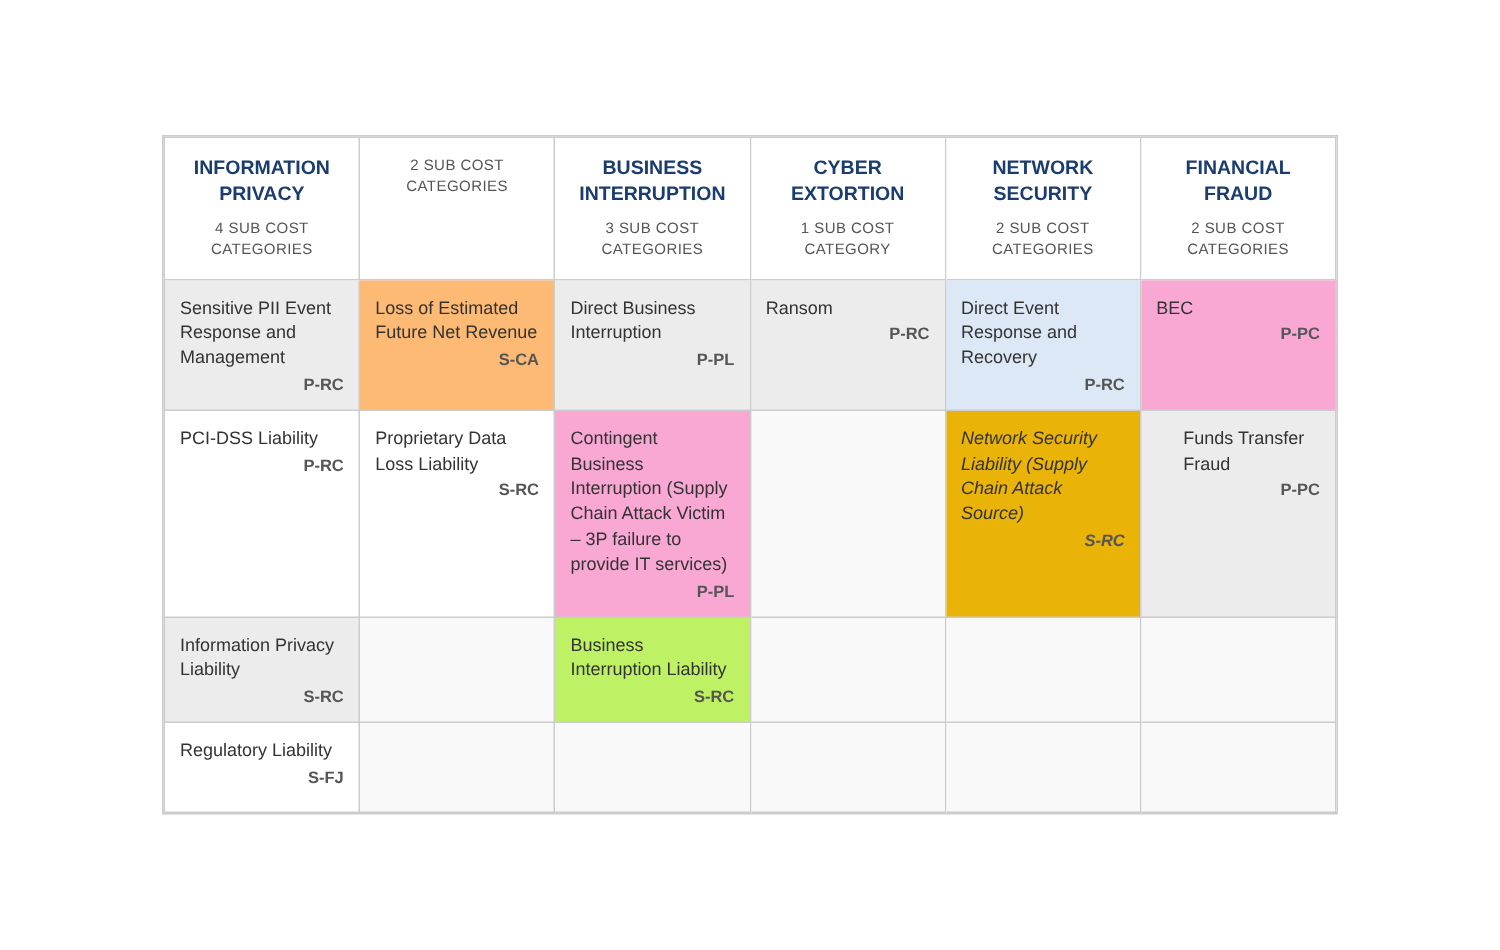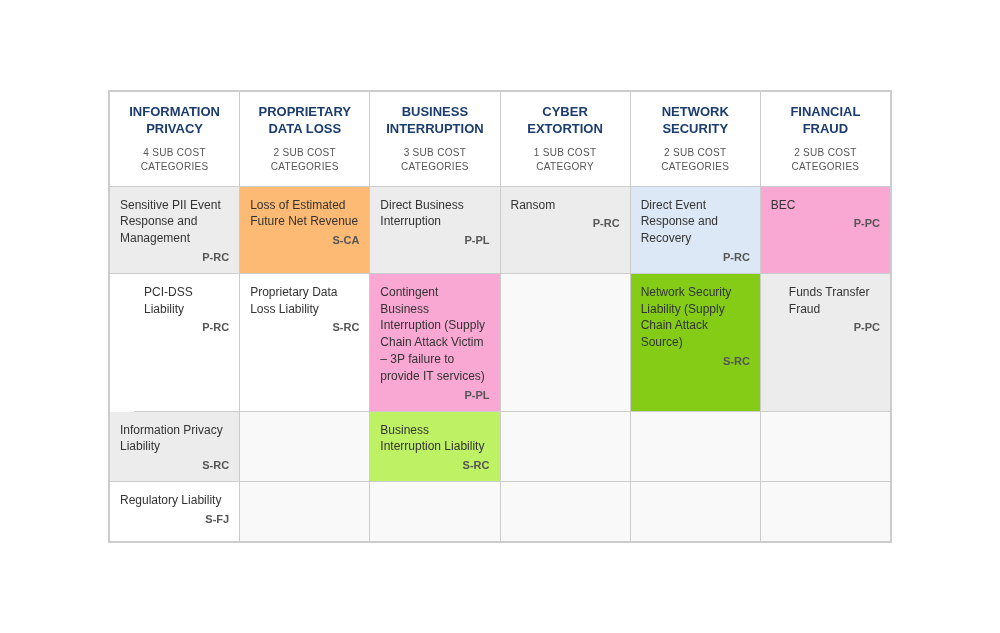"PROPRIETARY" div.header-title { html: <div>PROPRIETARY DATA LOSS</div> -> none }
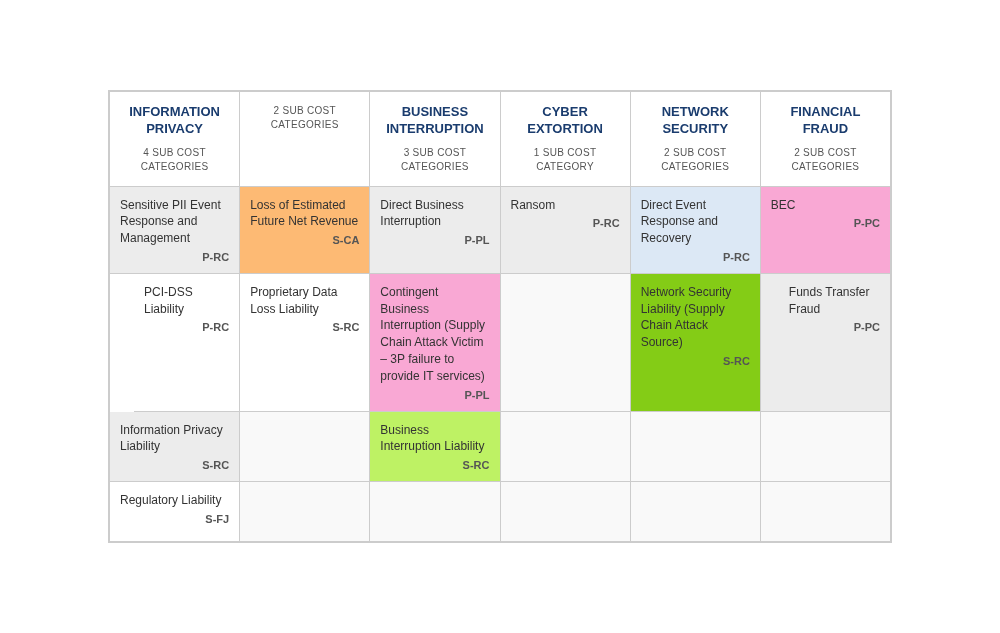"PCI-DSS Liability" div.cell { margin-left: 24px -> none }
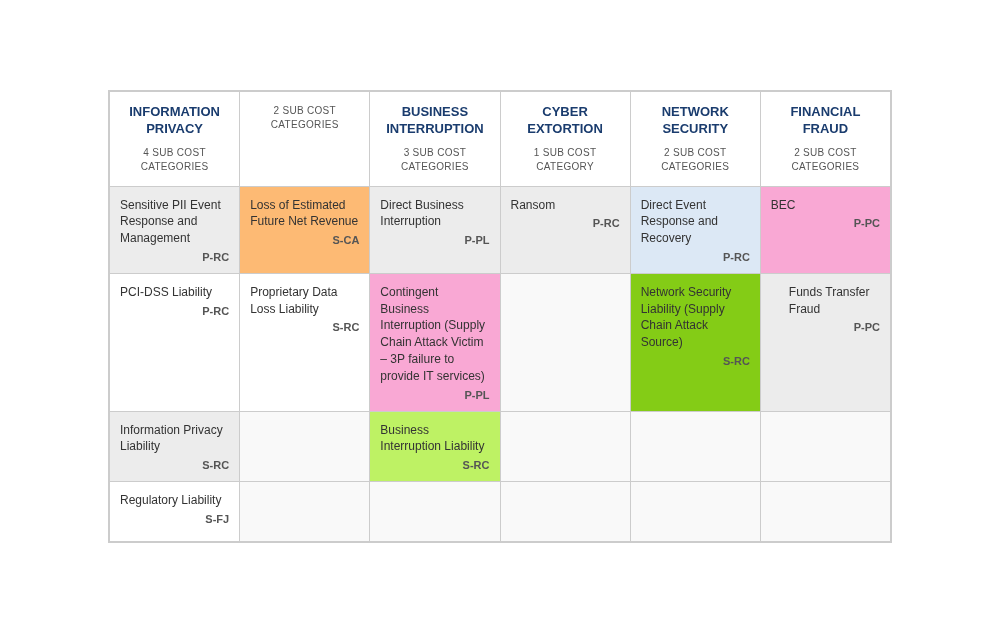"Network Security Liability (Supply Chain" div.cell { background: #84cc16 -> #eab308; font-style: none -> italic }
